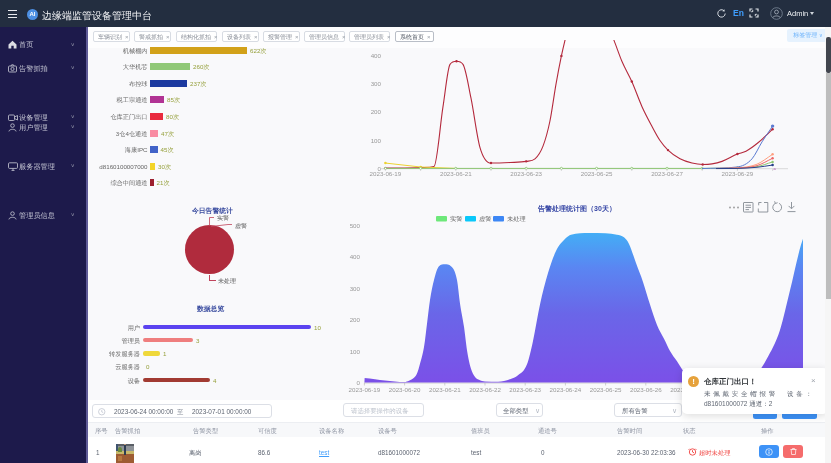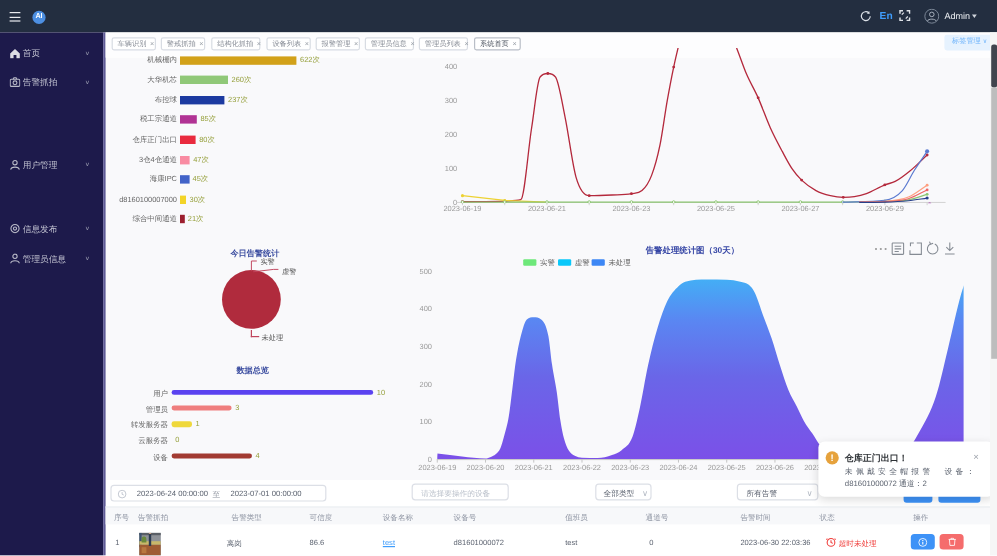"边缘端监管设备管理中台" div.abs { html: none -> <div>边缘端监管设备管理中台</div> }
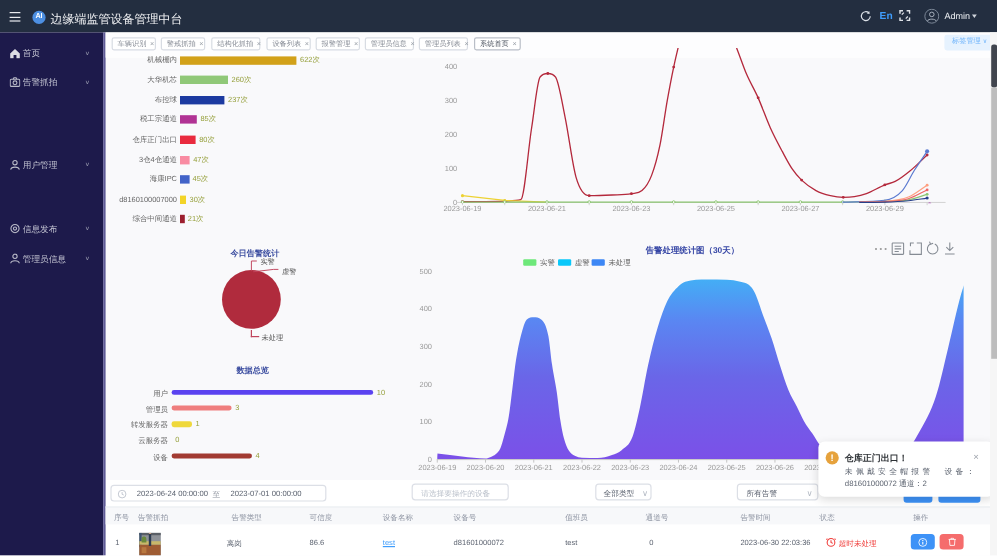"设备管理" div.mi { html: none -> <div> <svg> <rect></rect> <path></path> </svg> <span>设备管理</span> <span>∨</span> </div> }
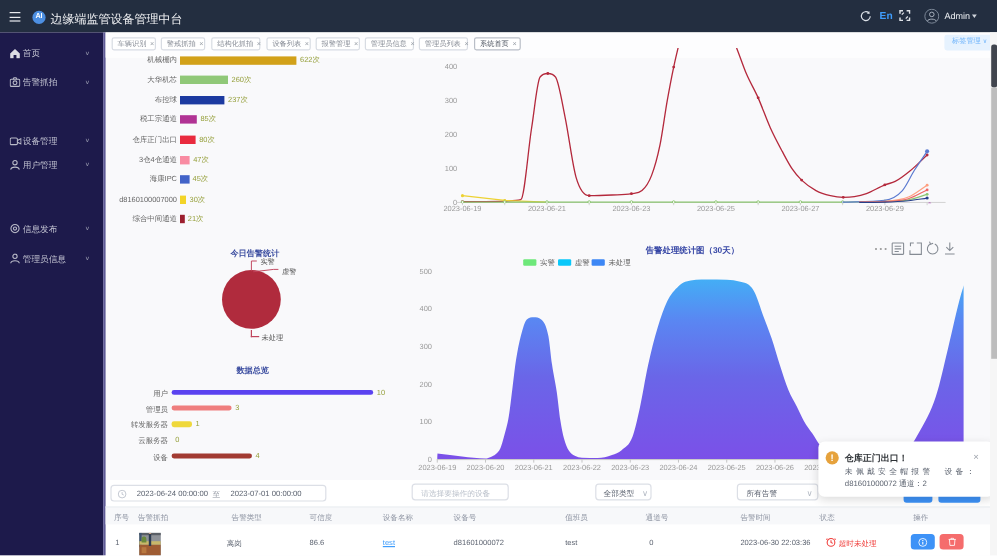"用户管理" div.mi { top: 98px -> 88px }
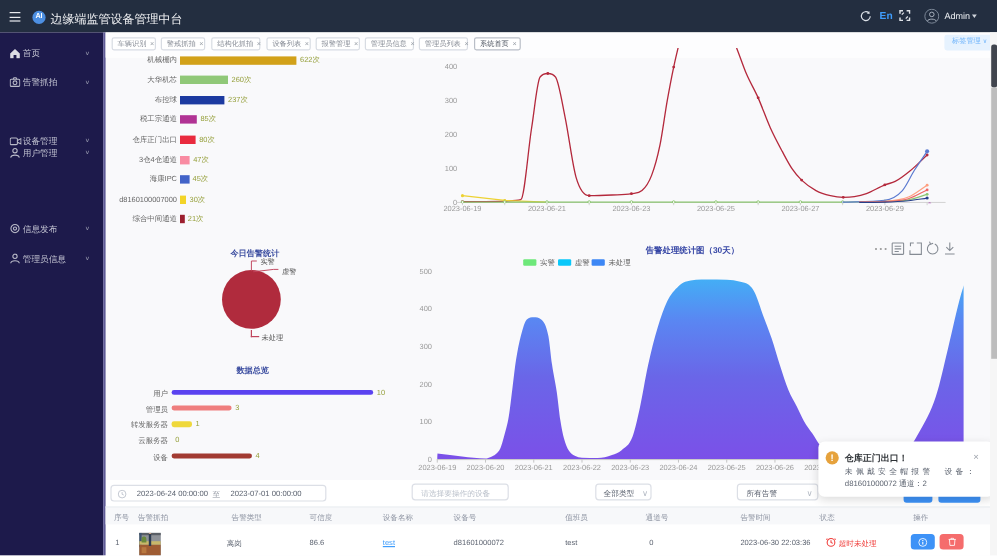"服务器管理" div.mi { html: none -> <div> <svg> <rect></rect> <path></path> </svg> <span>服务器管理</span> <span>∨</span> </div> }
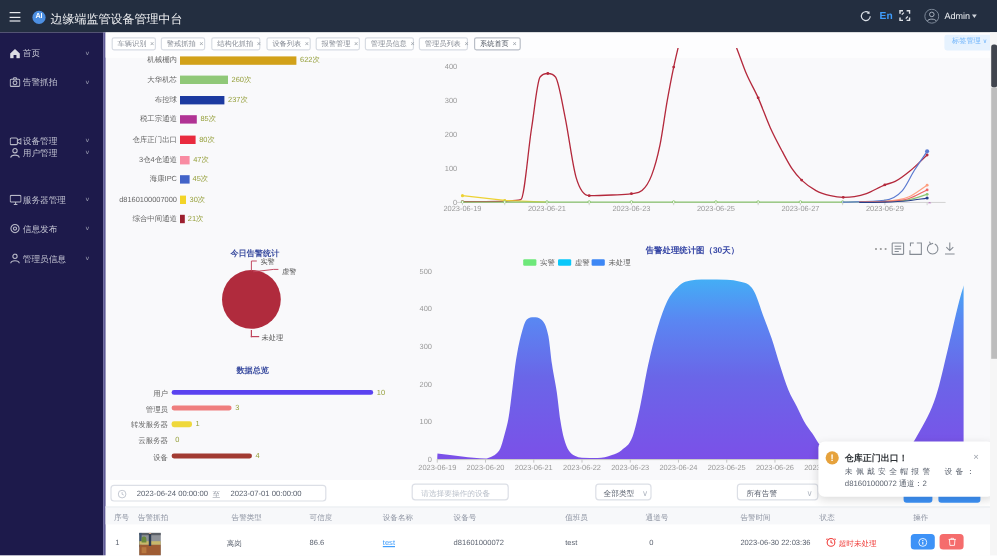"信息发布" div.mi { html: <div> <svg> <circle></circle> <circle></circle> </svg> <span>信息发布</span> <span>∨</span> </div> -> none }
